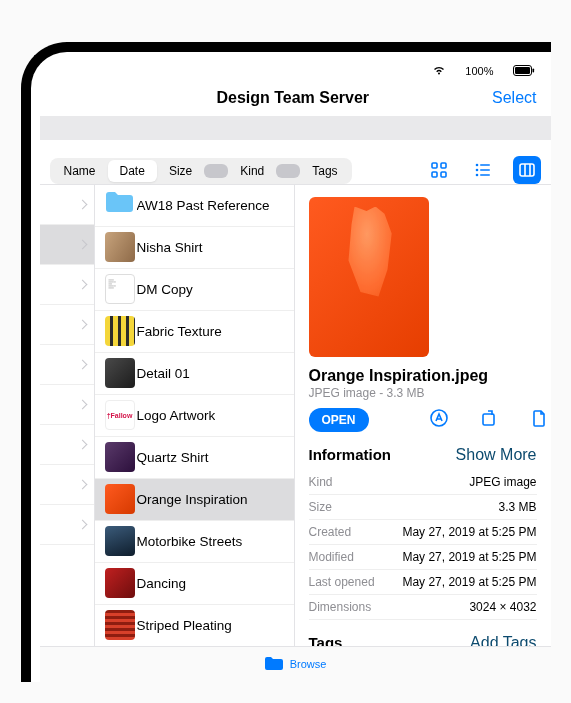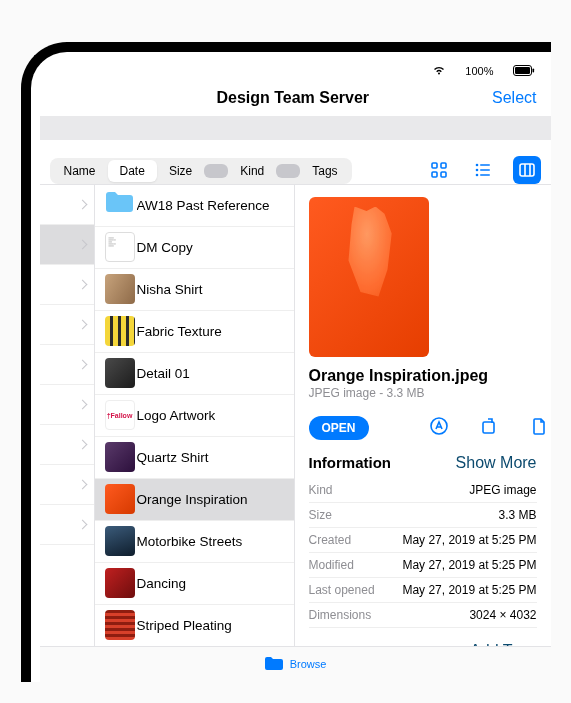"DM Copy" div.row { order: before "Nisha Shirt" -> after "Nisha Shirt" }
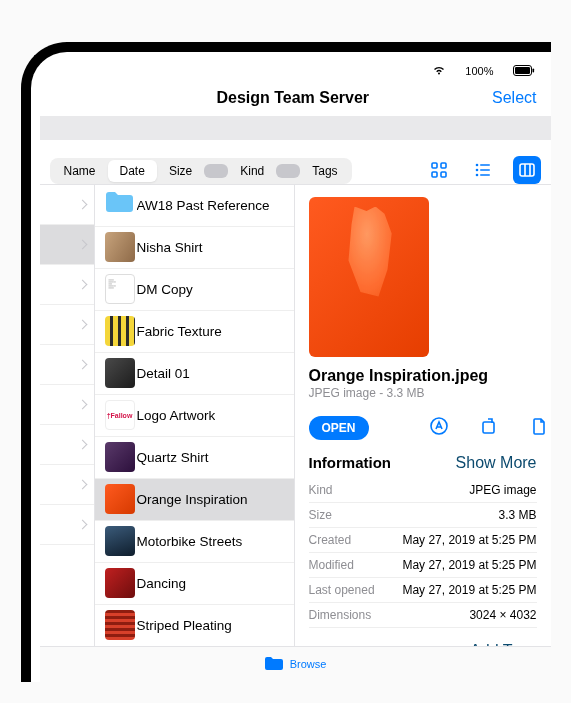"JPEG image - 3.3 MB" .finfo { margin-bottom: 16px -> 8px }
